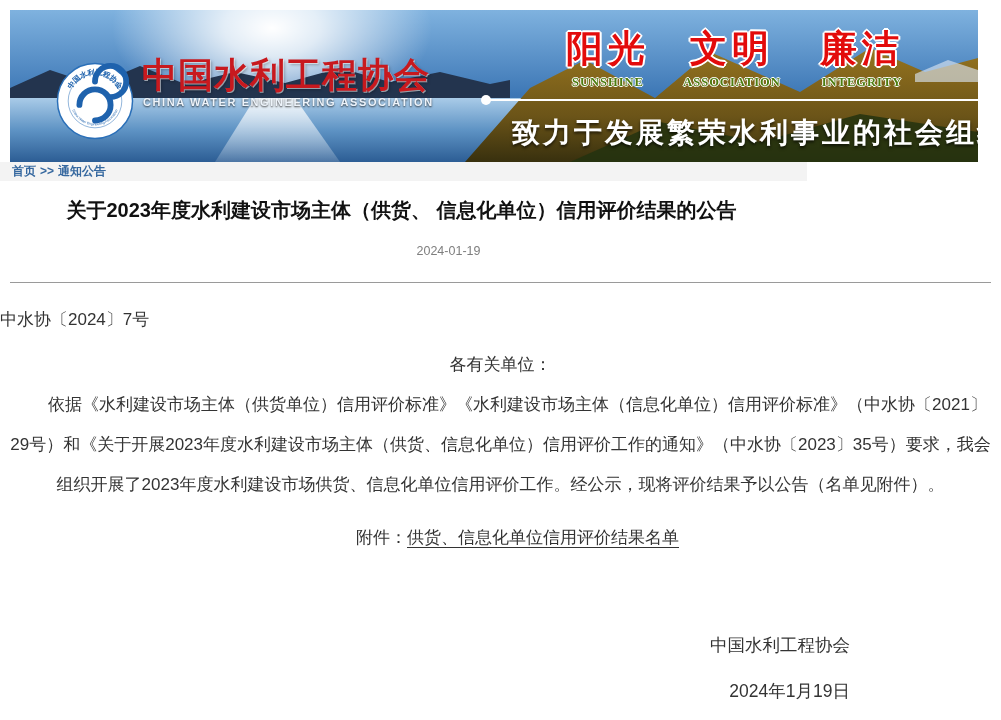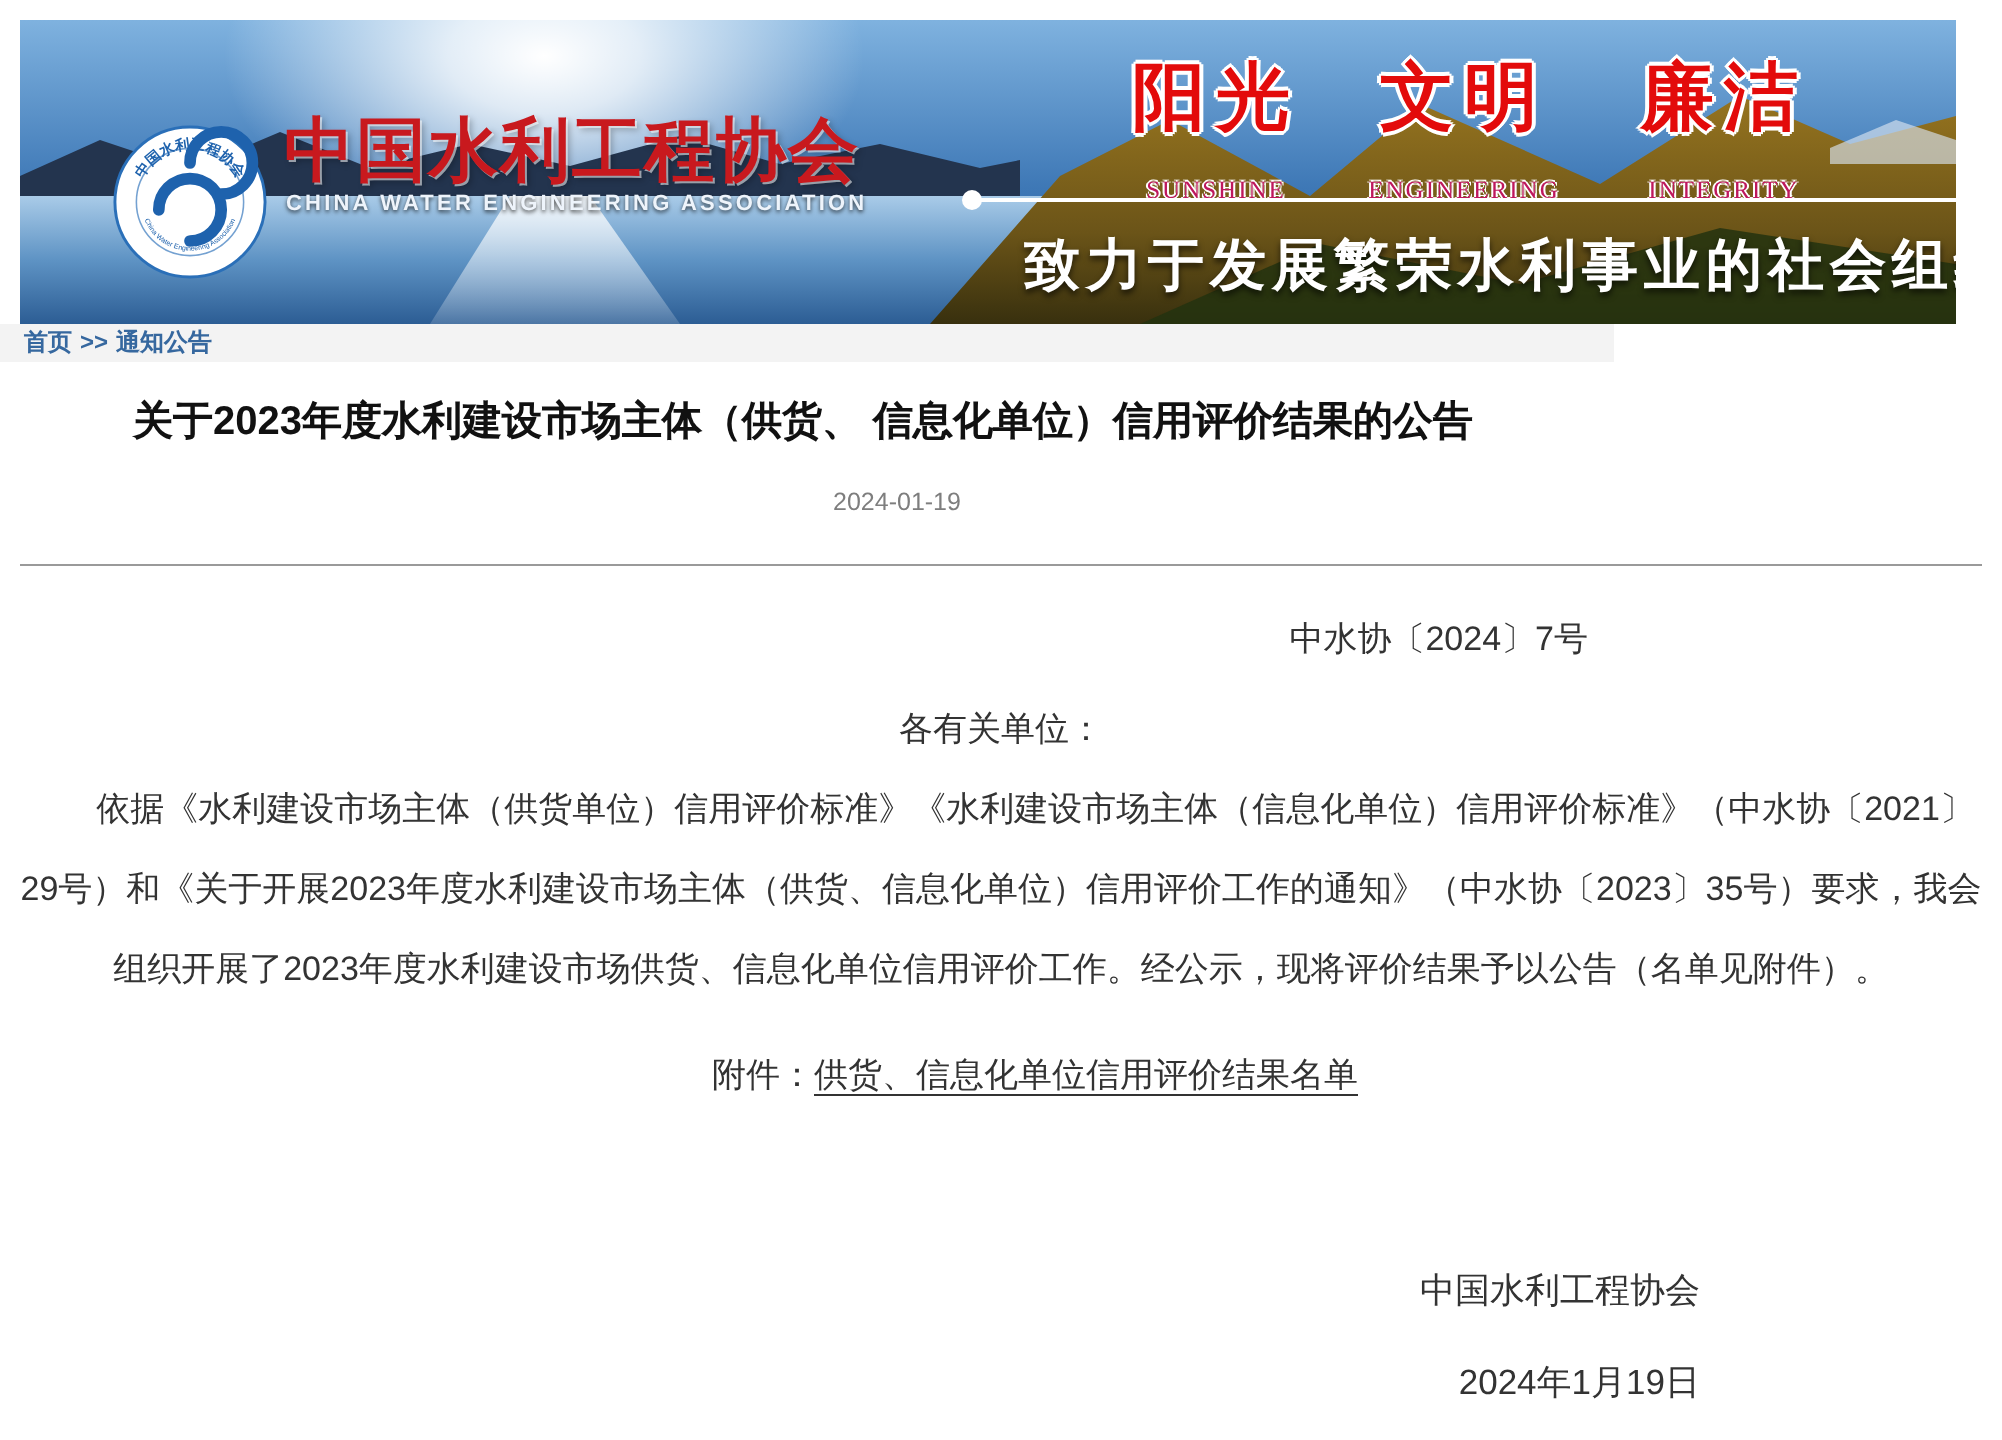"SUNSHINE" .slogan-en { color: #be185d -> #4d7c0f; font-weight: normal -> bold; margin-top: 14px -> 1px }
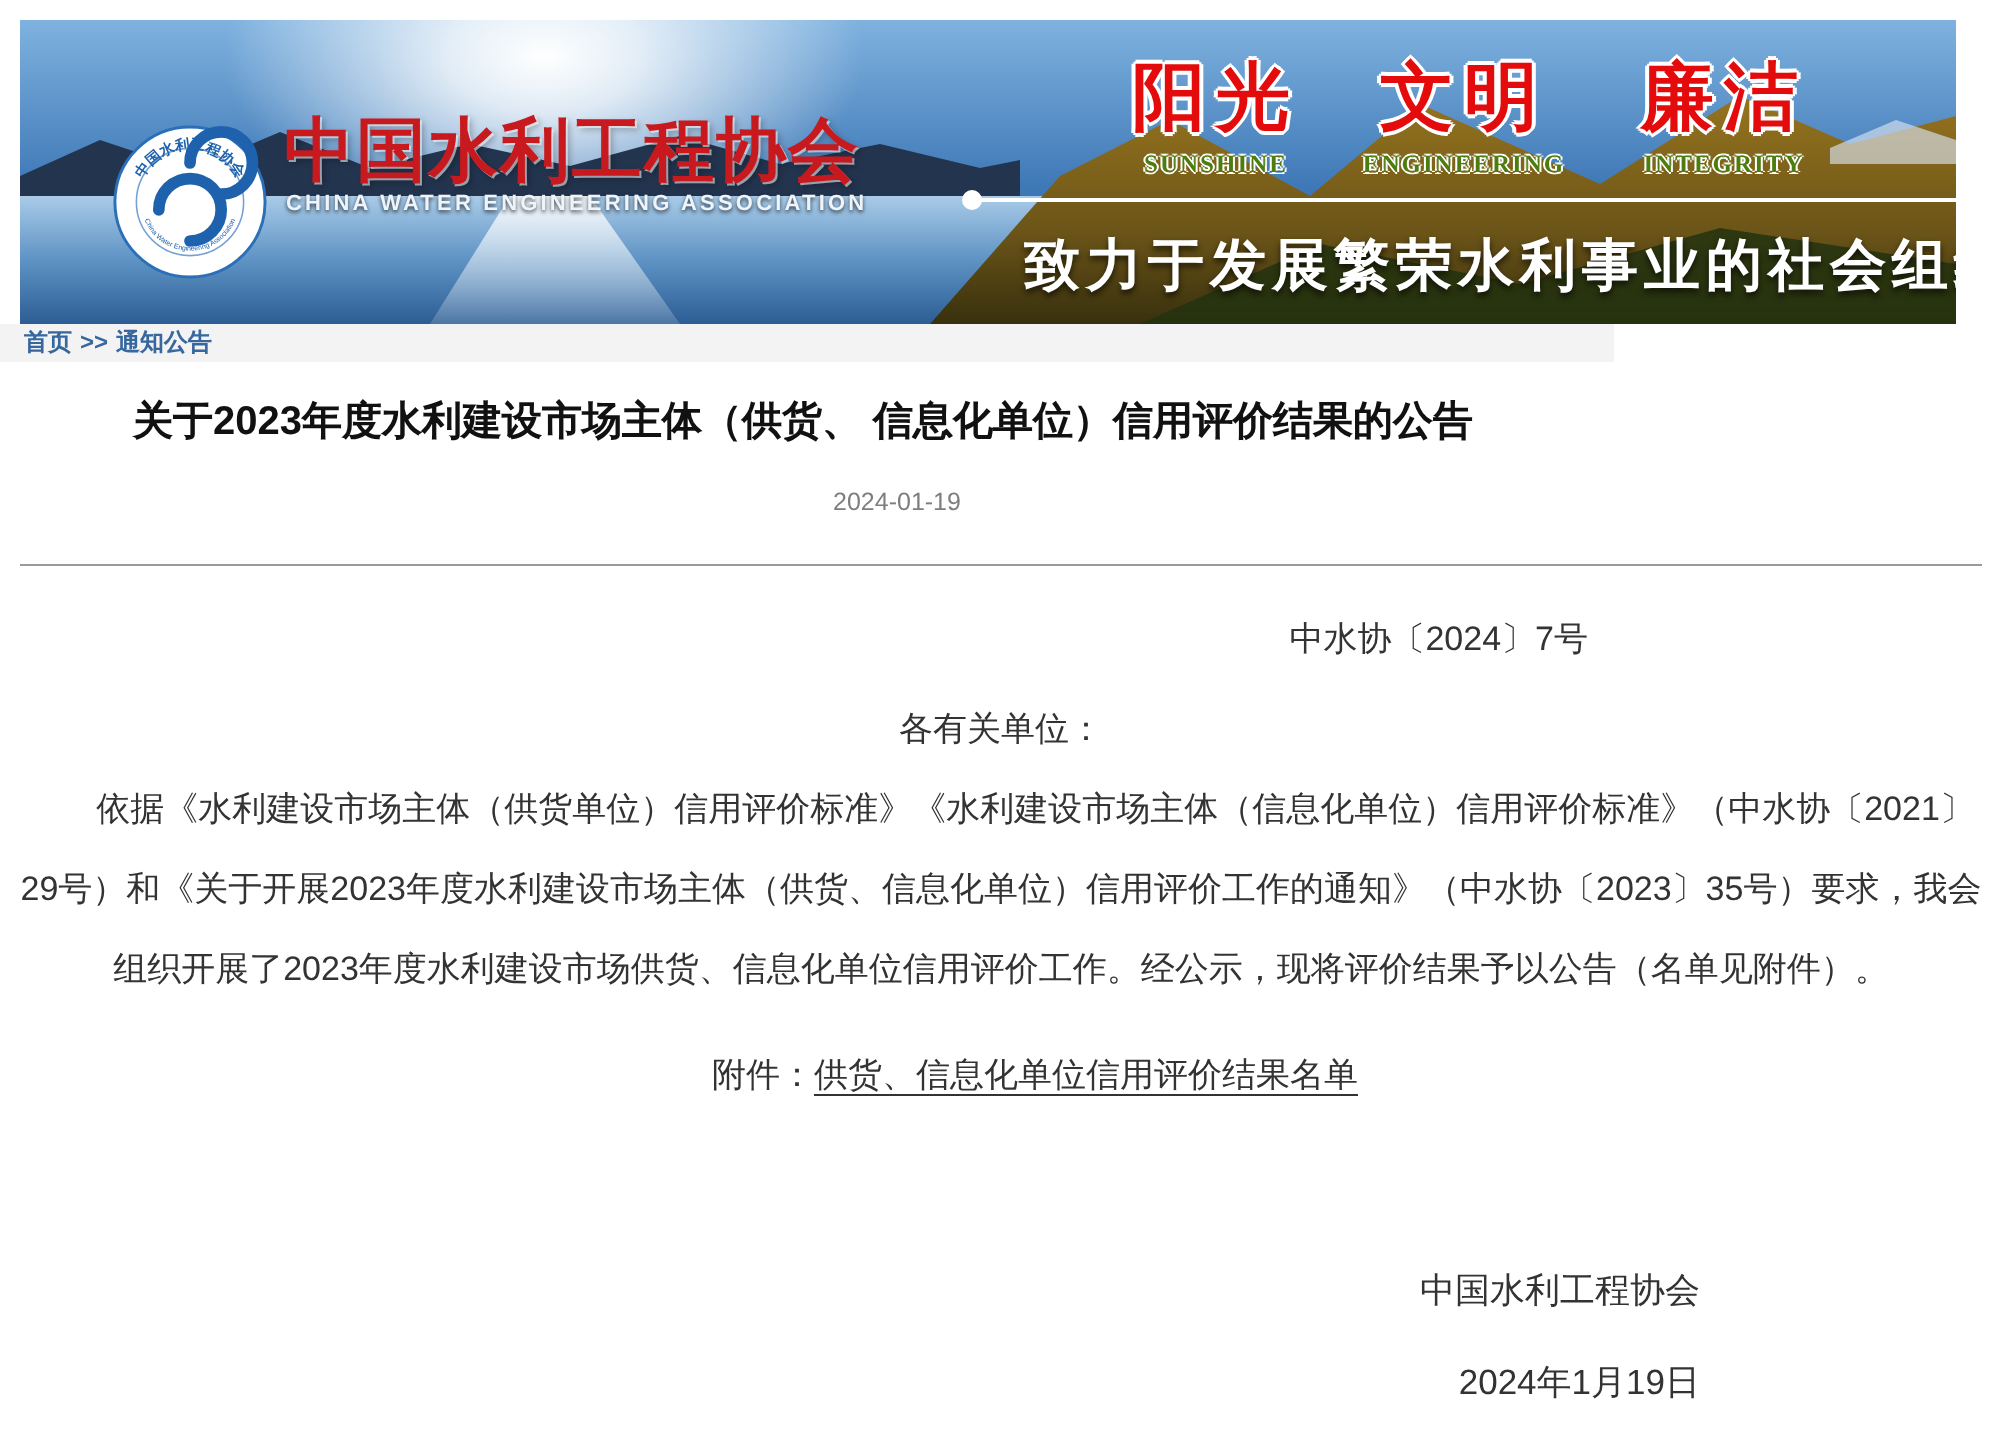"ENGINEERING" div.slogan-en { text: ENGINEERING -> ASSOCIATION }
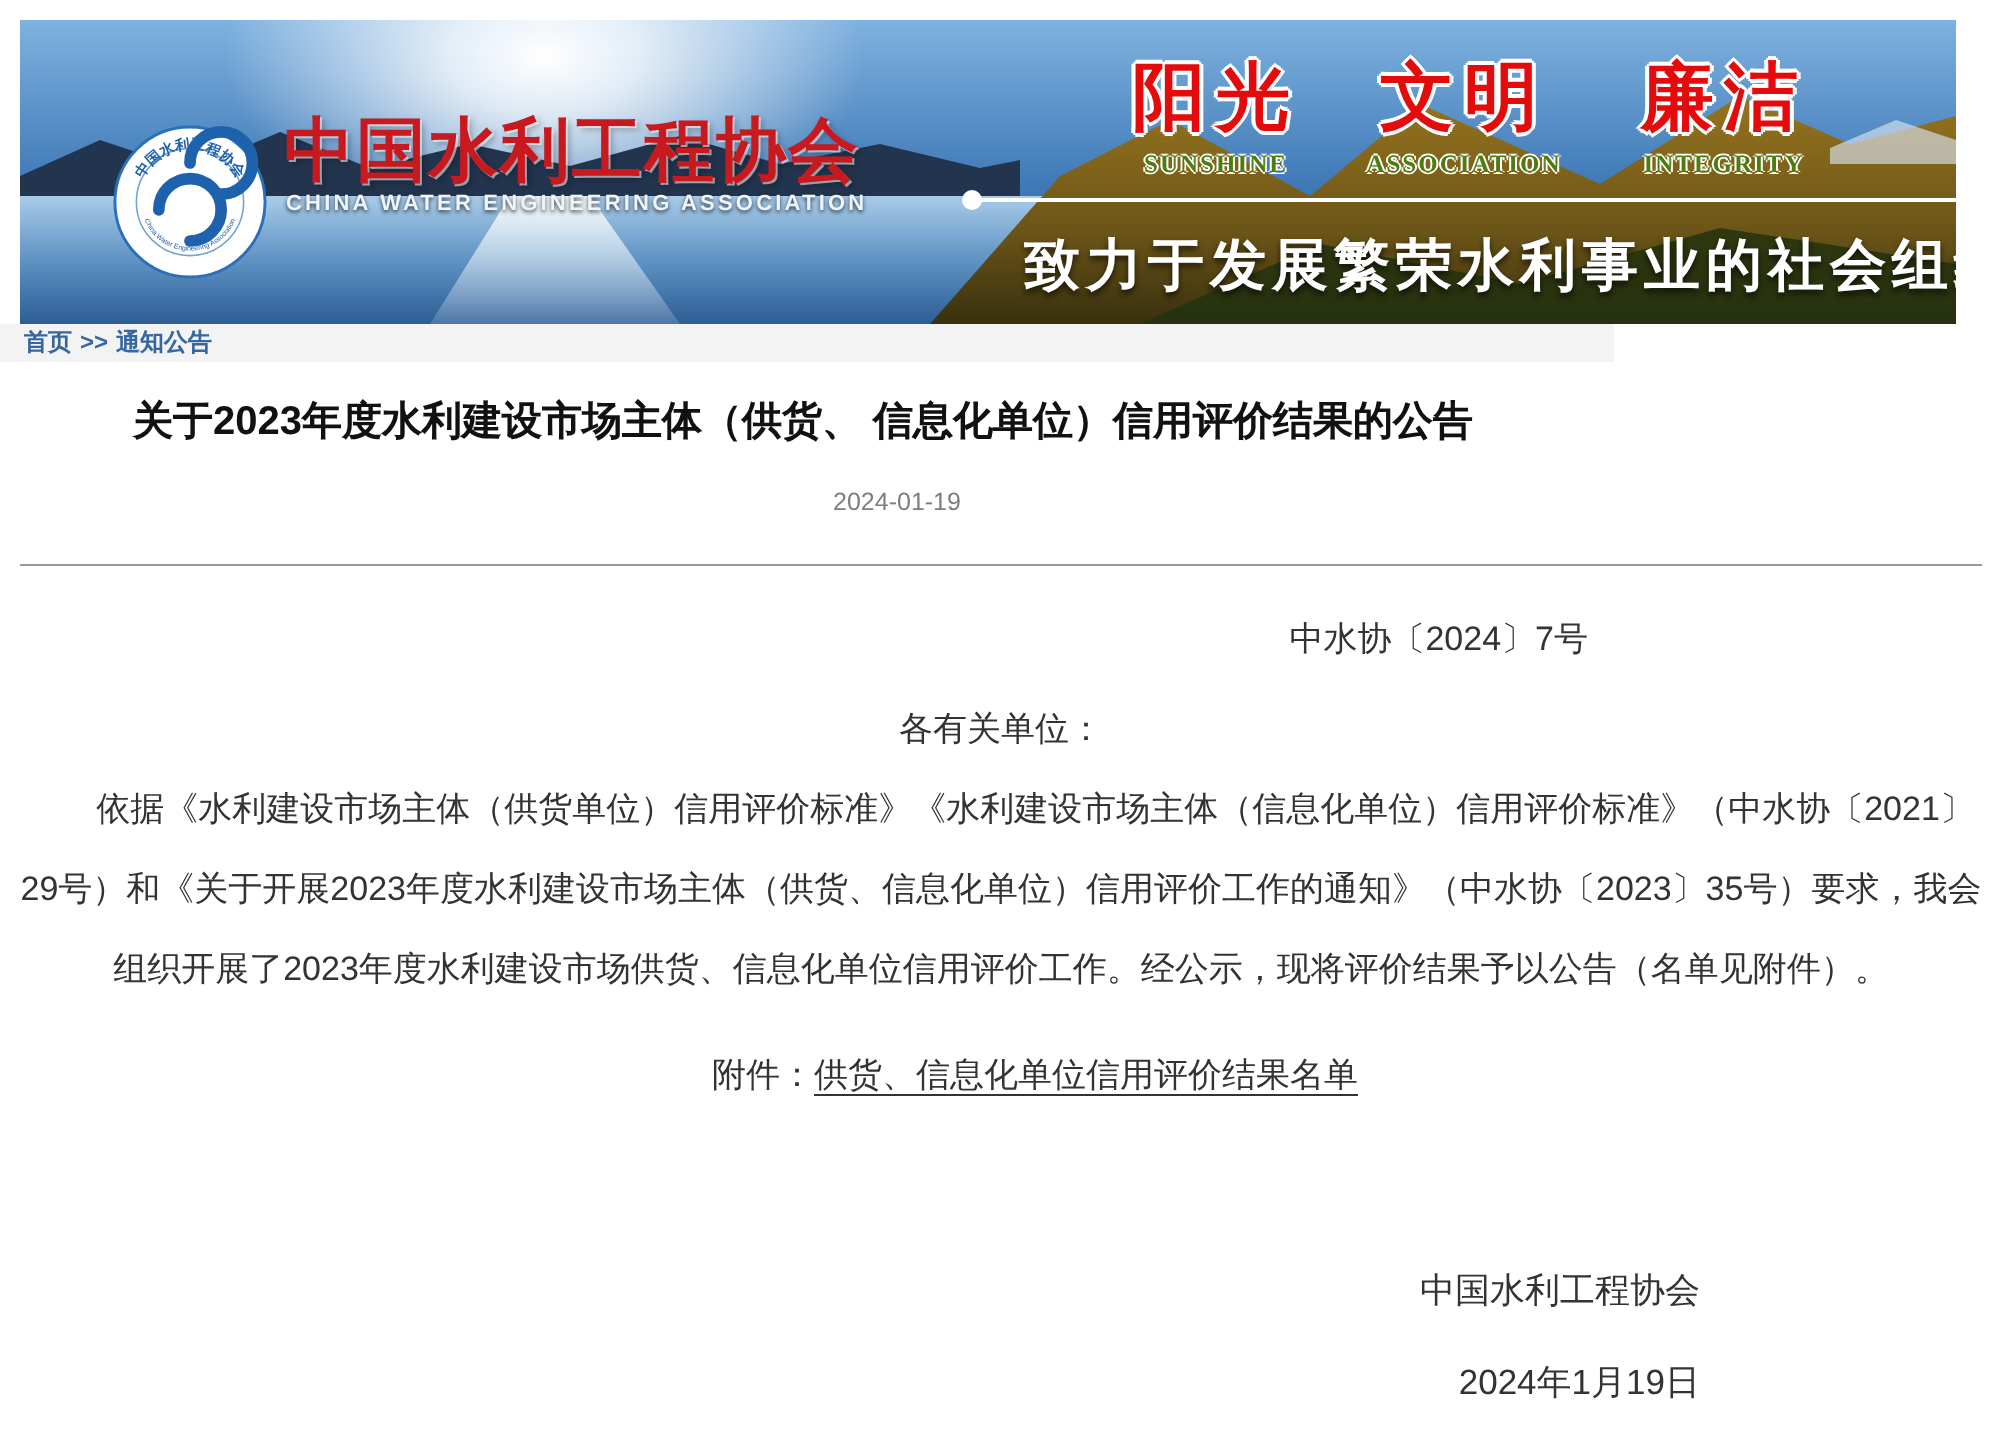"中水协〔2024〕7号" .docnum { text-align: right -> left }
